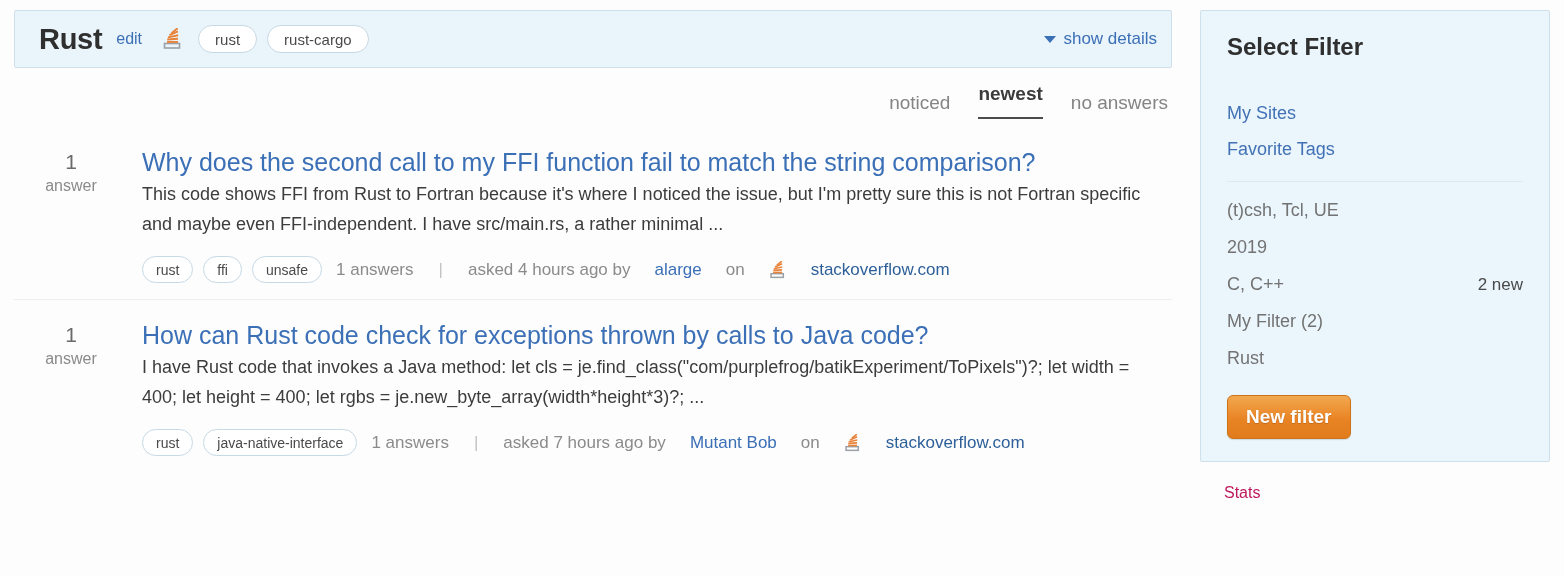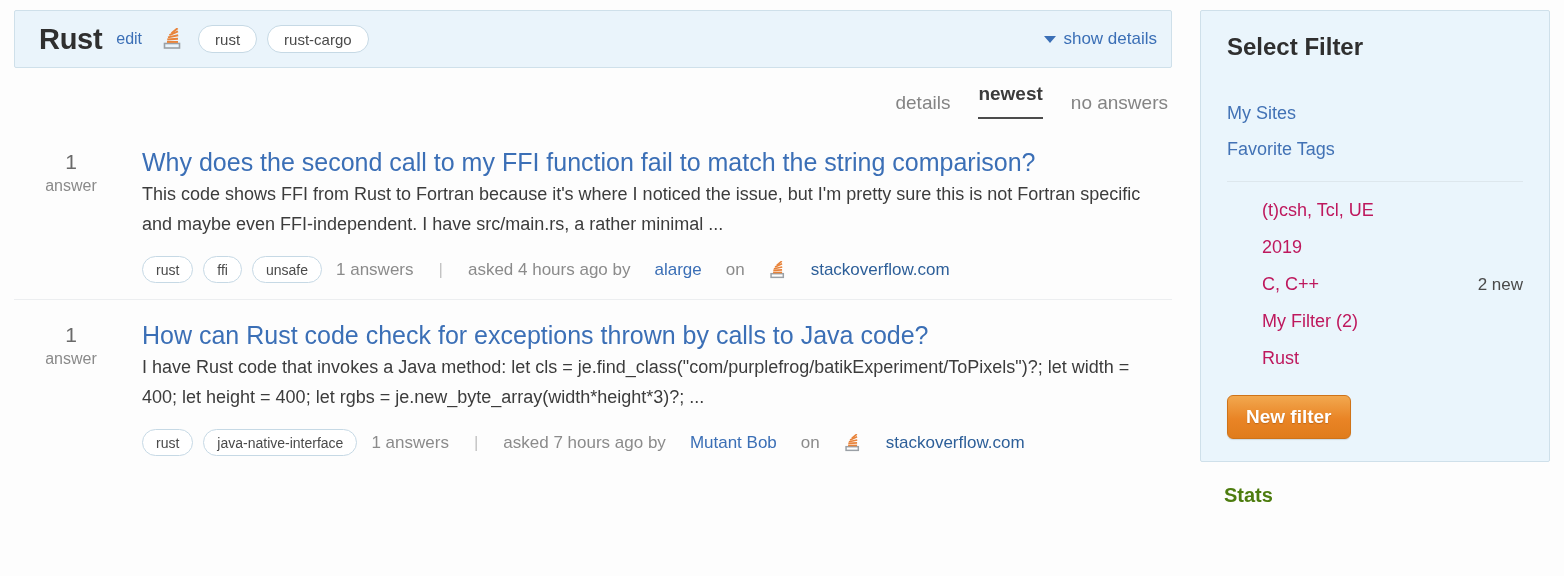"details" span.tab { text: details -> noticed }
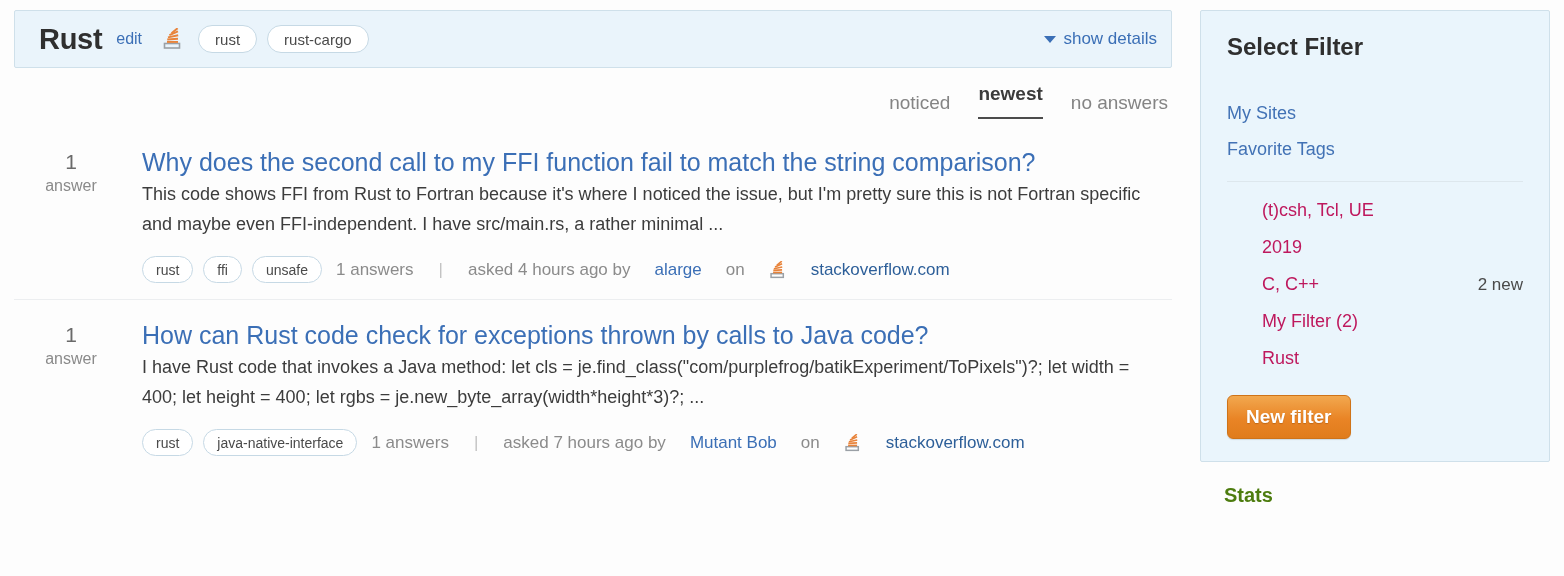"(t)csh, Tcl, UE" .filter-name { color: #be185d -> #737373; margin-left: 35px -> none }
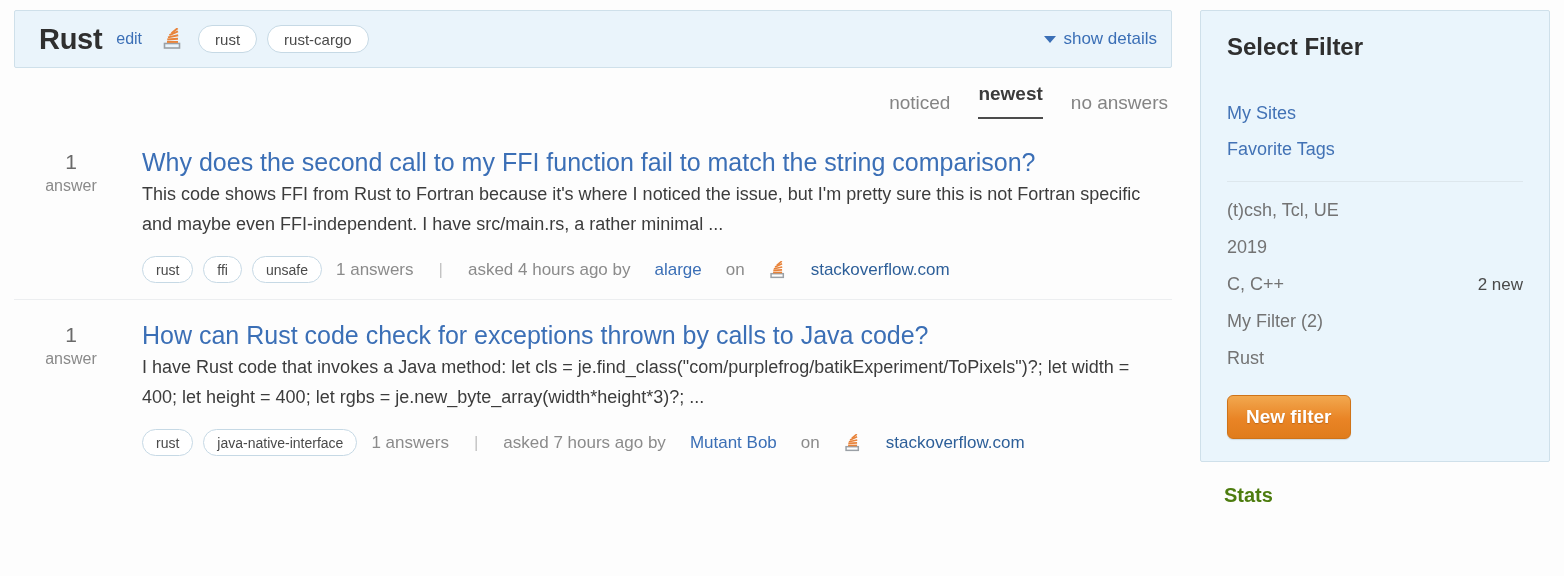"Stats" .stats-title { color: #4d7c0f -> #be185d; font-size: 20px -> 16px; font-weight: bold -> normal }
